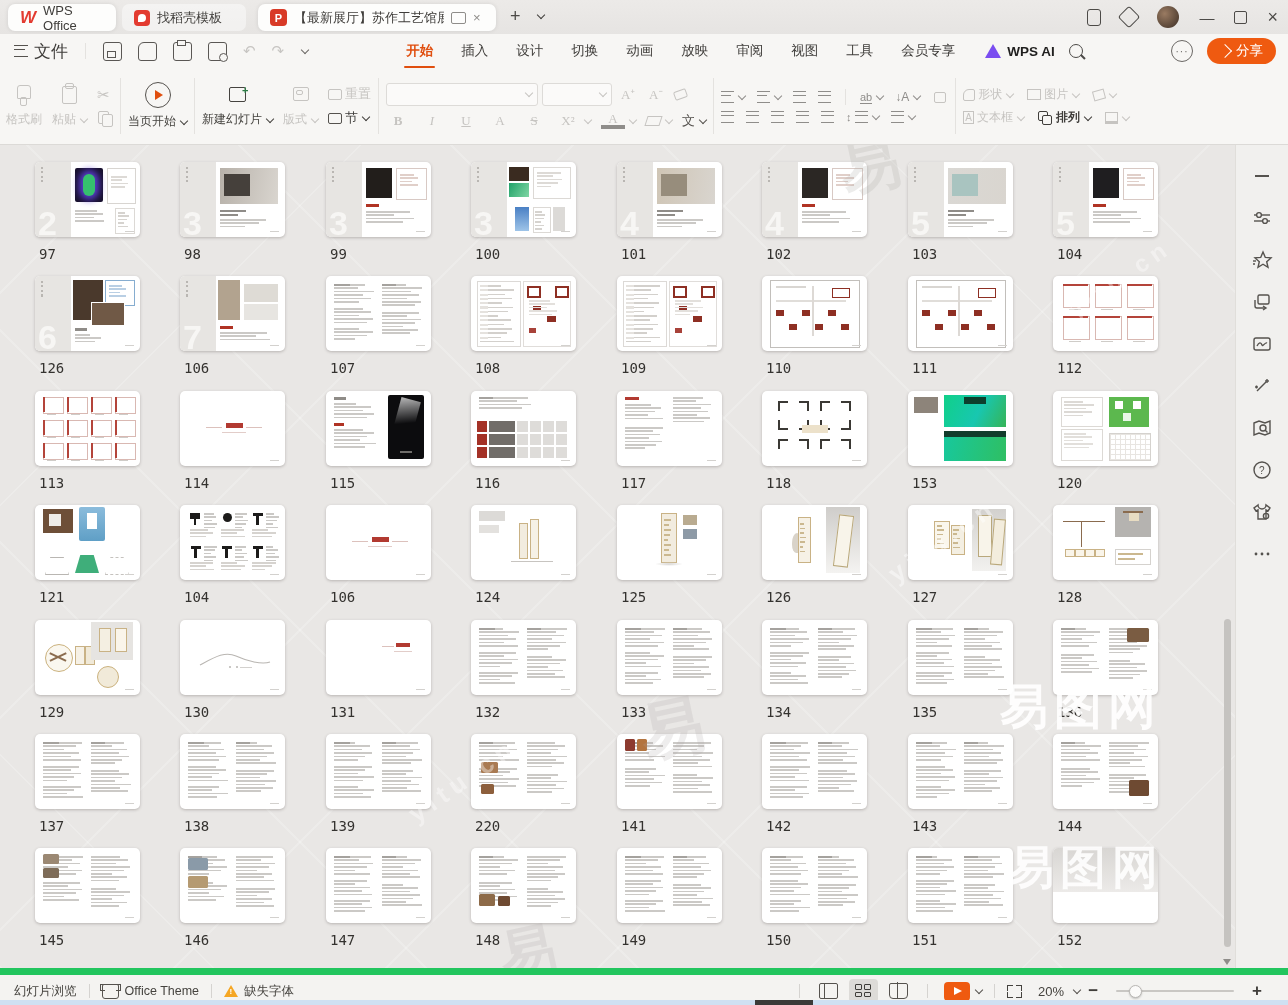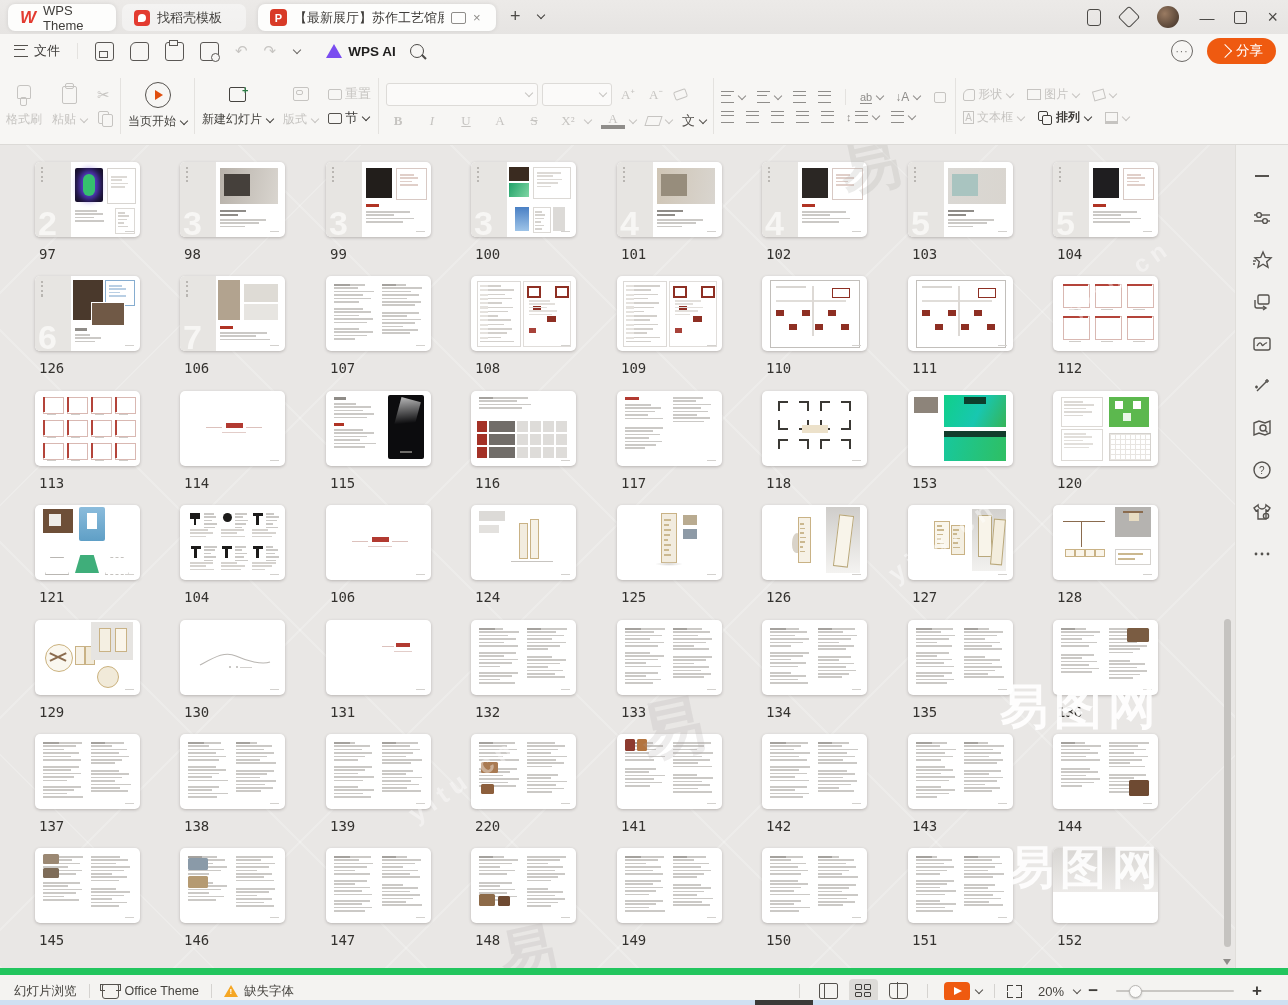"WPS Theme" span { text: Theme -> Office }
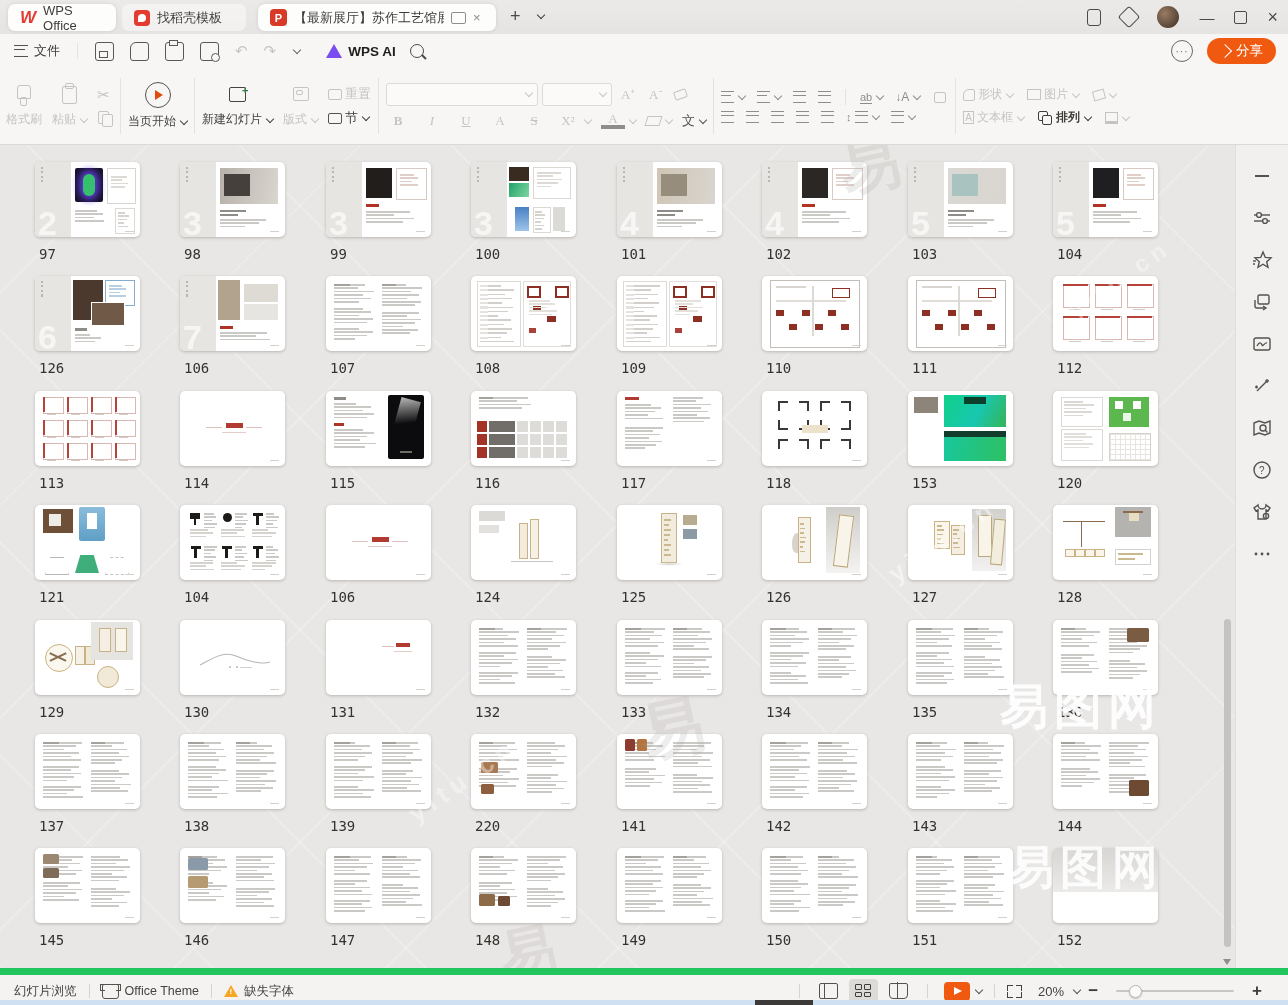"文件" .mfile { font-size: 13px -> 17px }
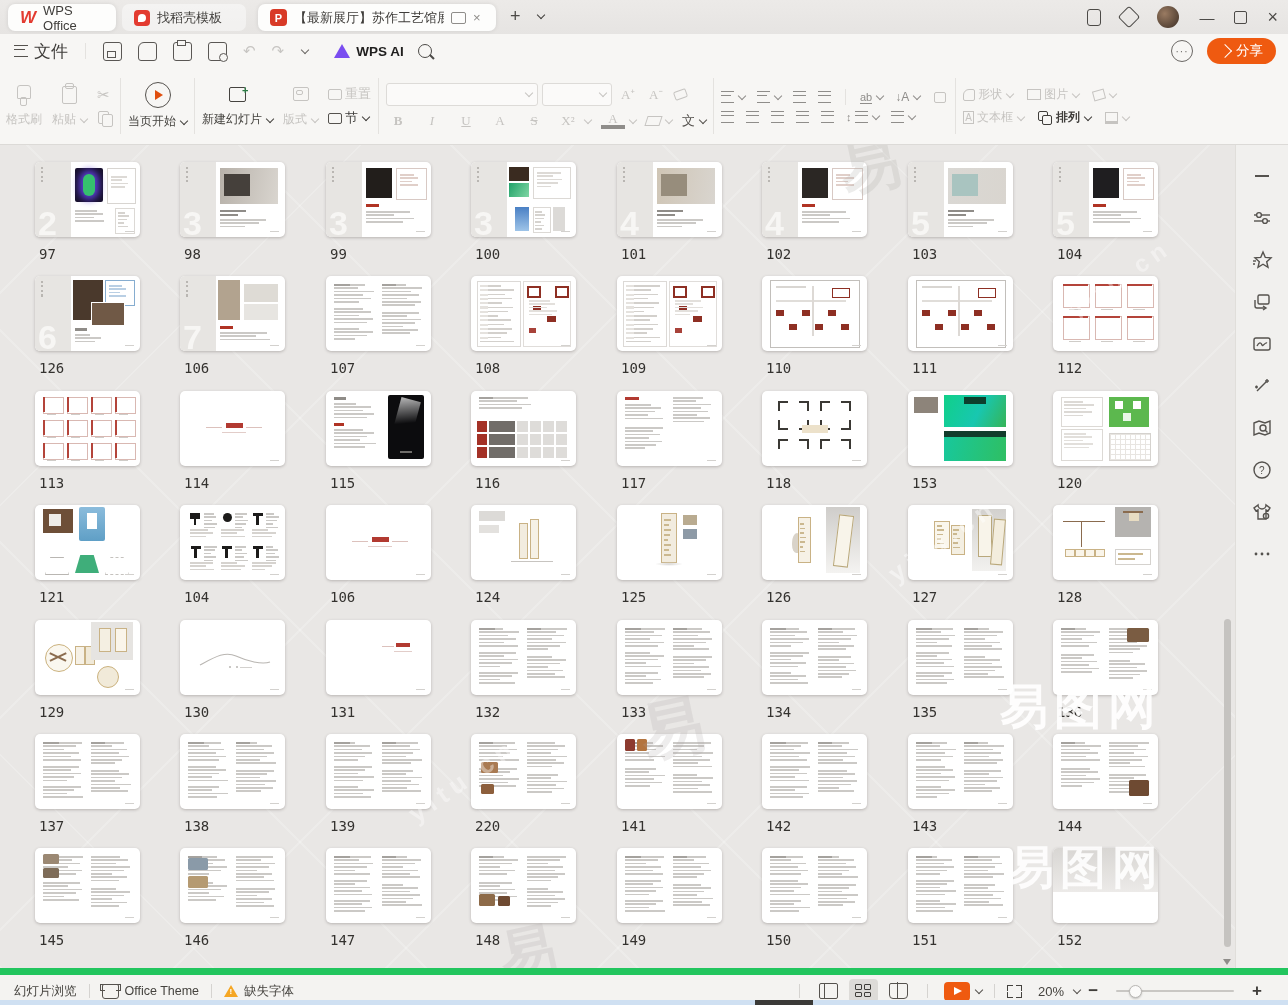"开始" div.menu-tabs { html: none -> <div> <span>开始</span> <span>插入</span> <span>设计</span> <span>切换</span> <span>动画</span> <span>放映</span> <span>审阅</span> <span>视图</span> <span>工具</span> <span>会员专享</span> </div> }
